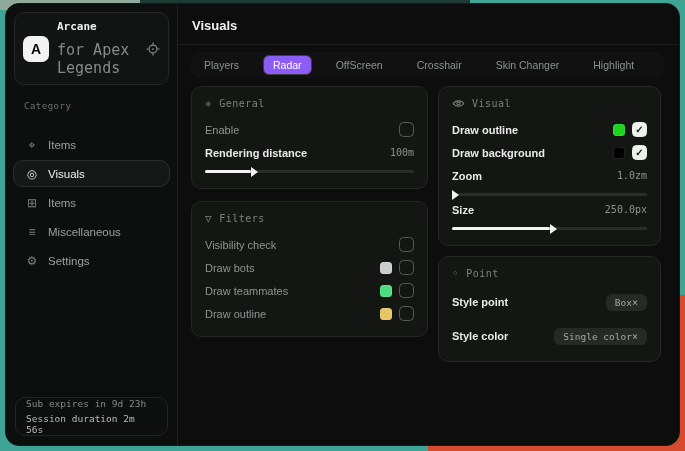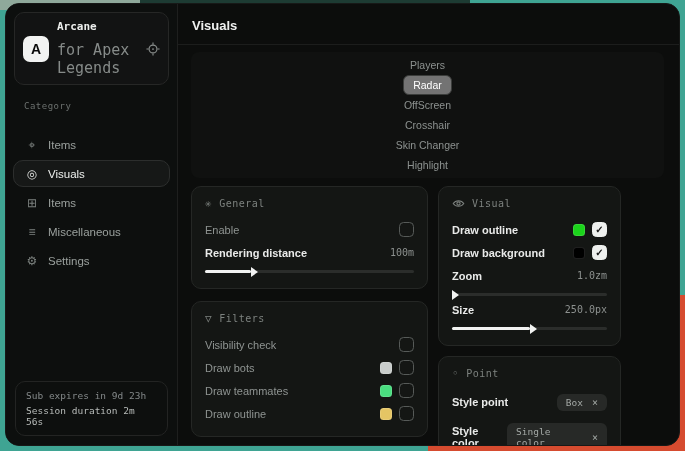"Players" .tabbar { flex-direction: column -> none; gap: 0 -> 14px }
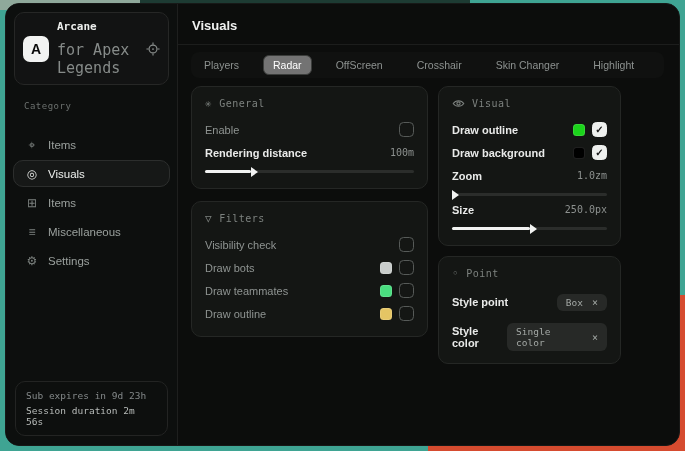"Radar" .tab.selected { background: #737373 -> #8b5cf6 }
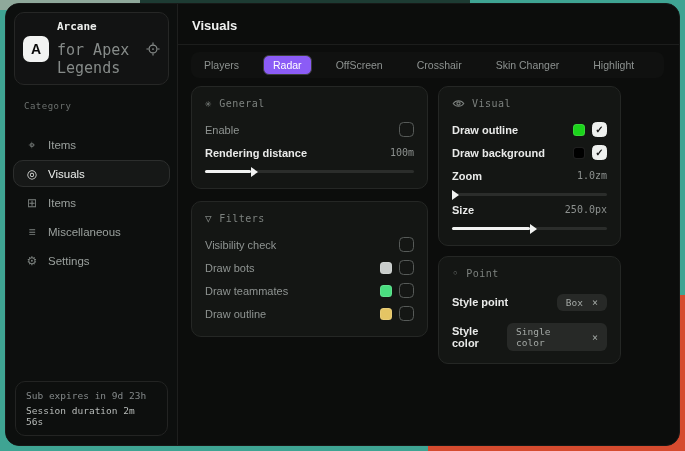"Visual" .col-right { width: 183px -> 223px }
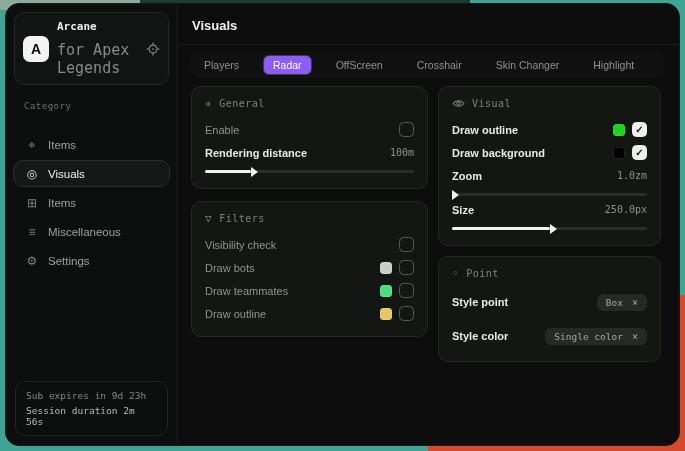"Box" .chip { gap: 9px -> none }
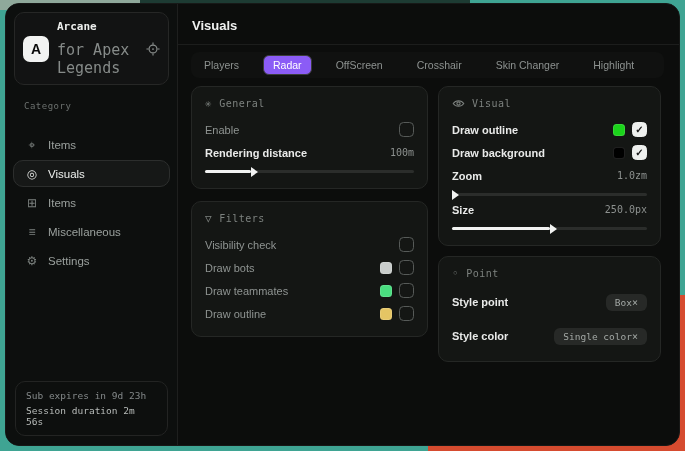"Sub expires in 9d 23h" .status-card { padding: 8px 10px -> 0 10px }
